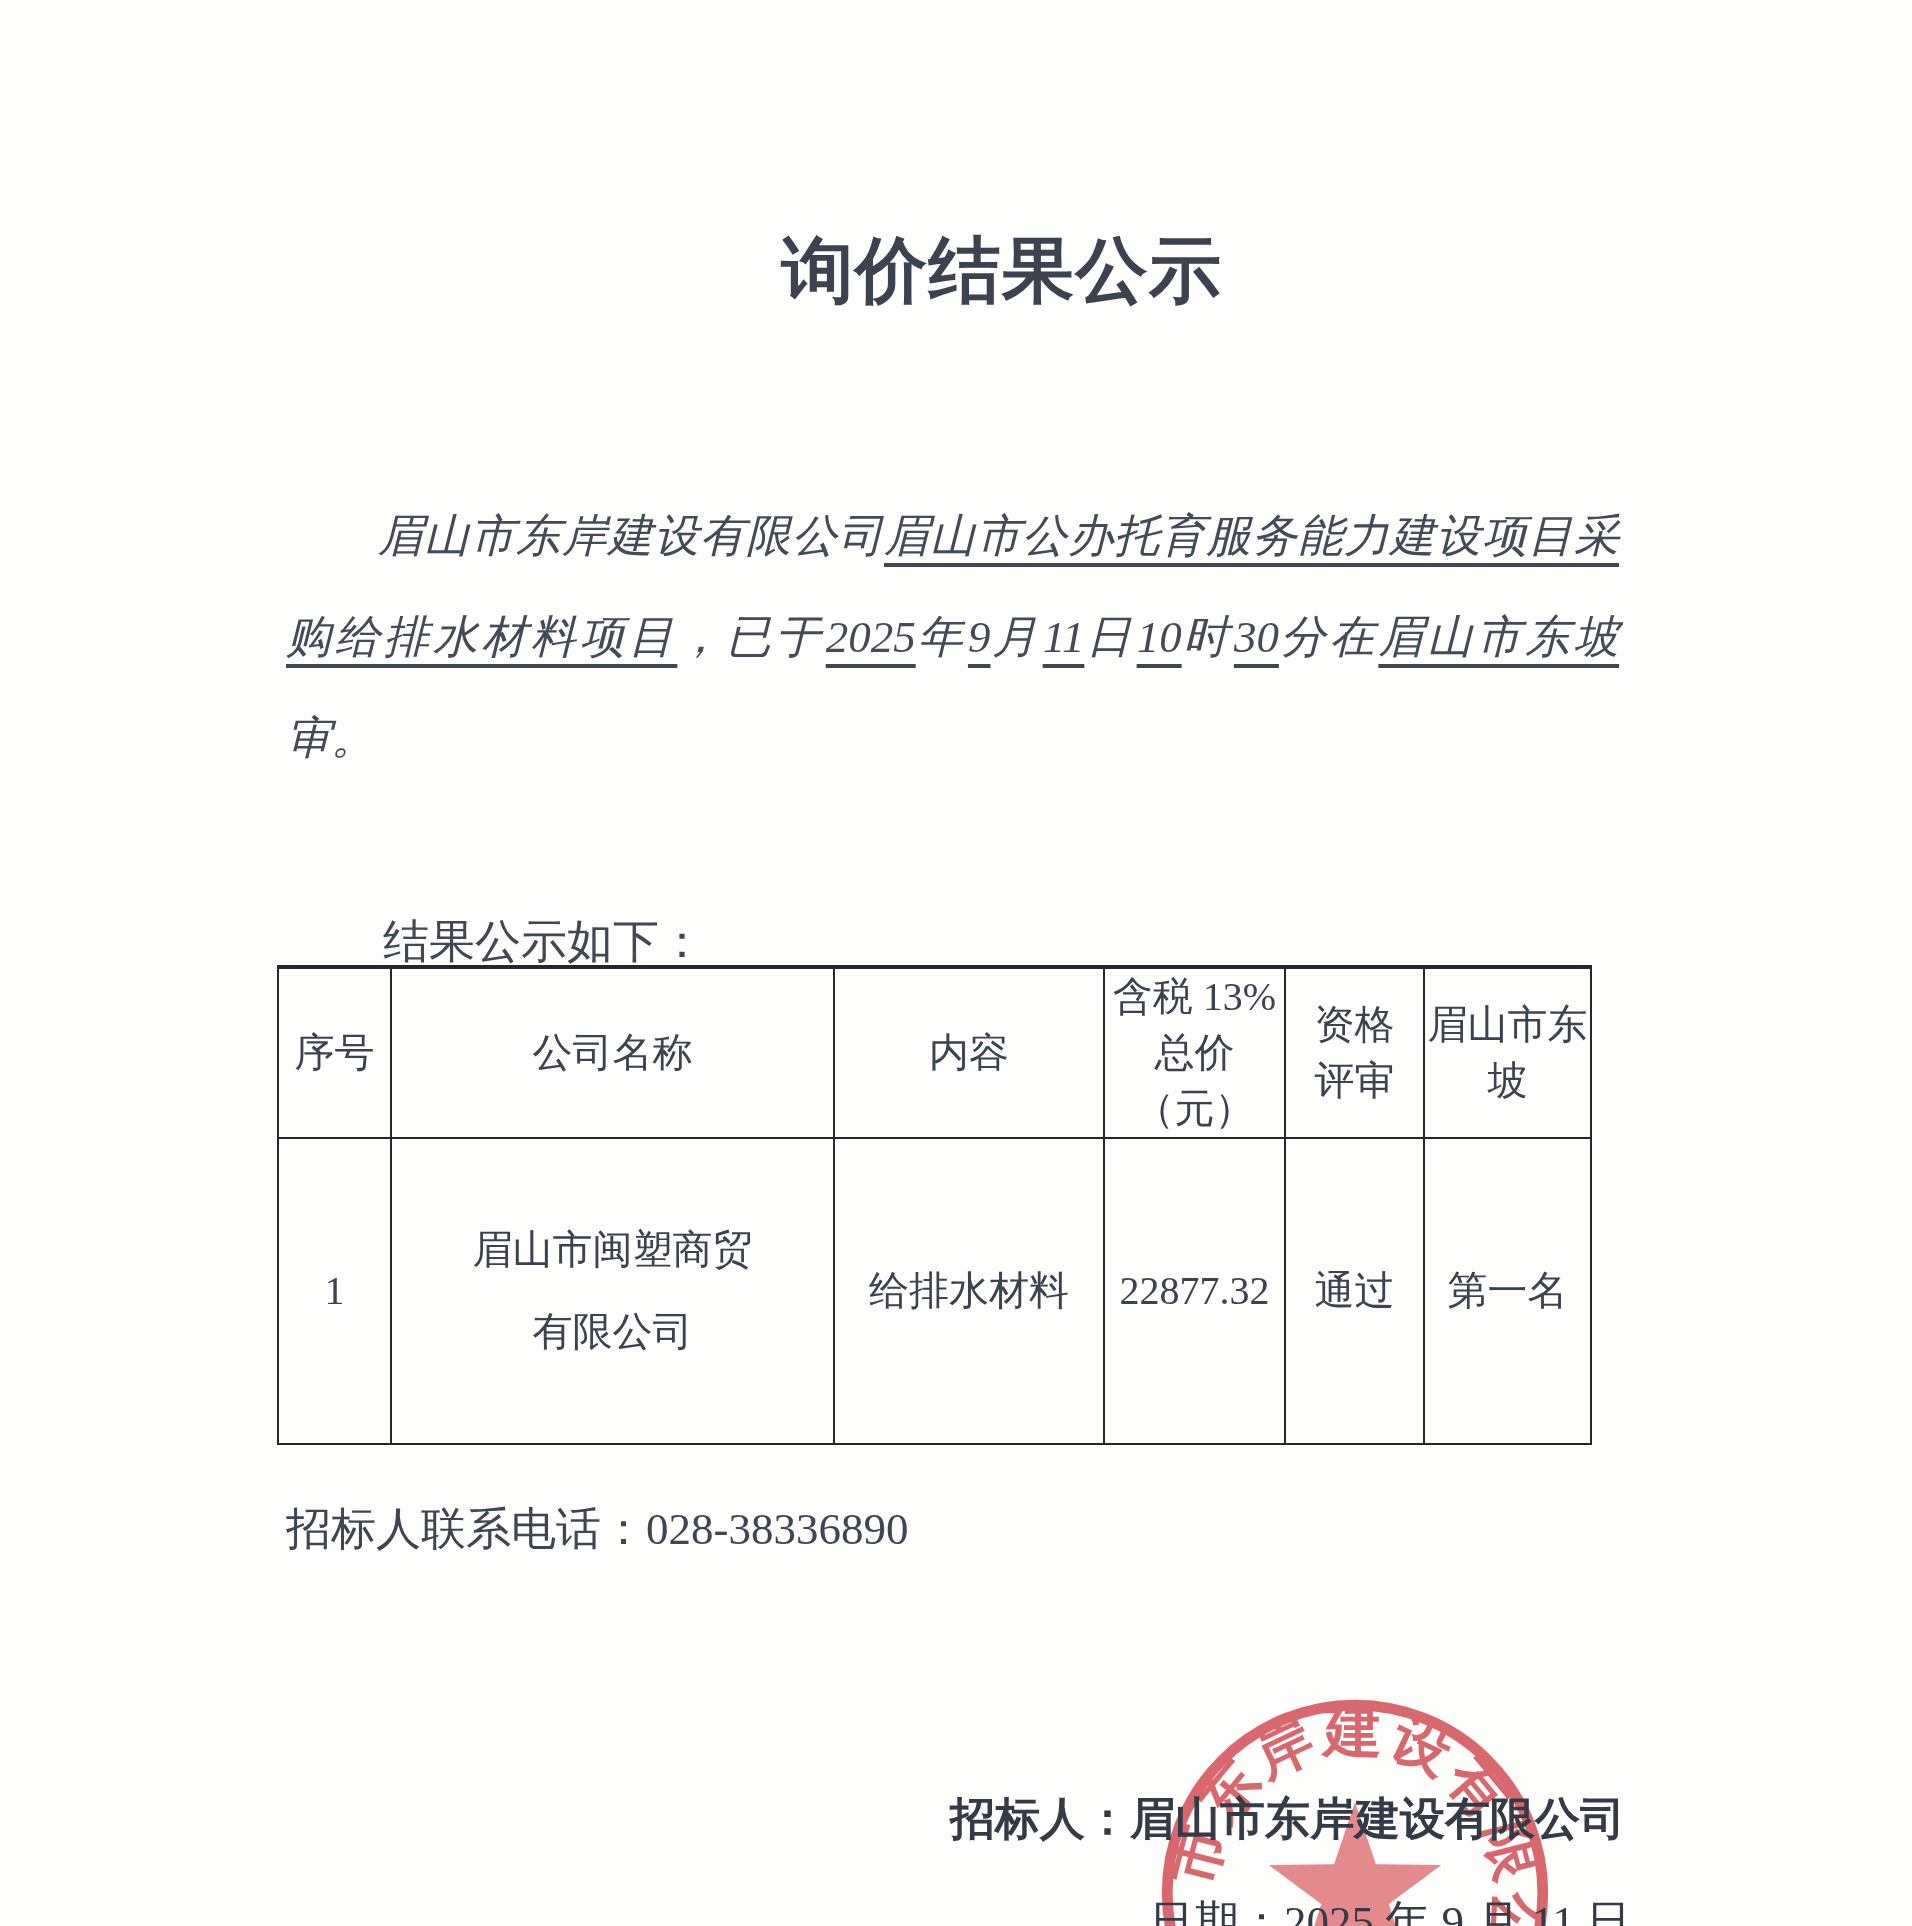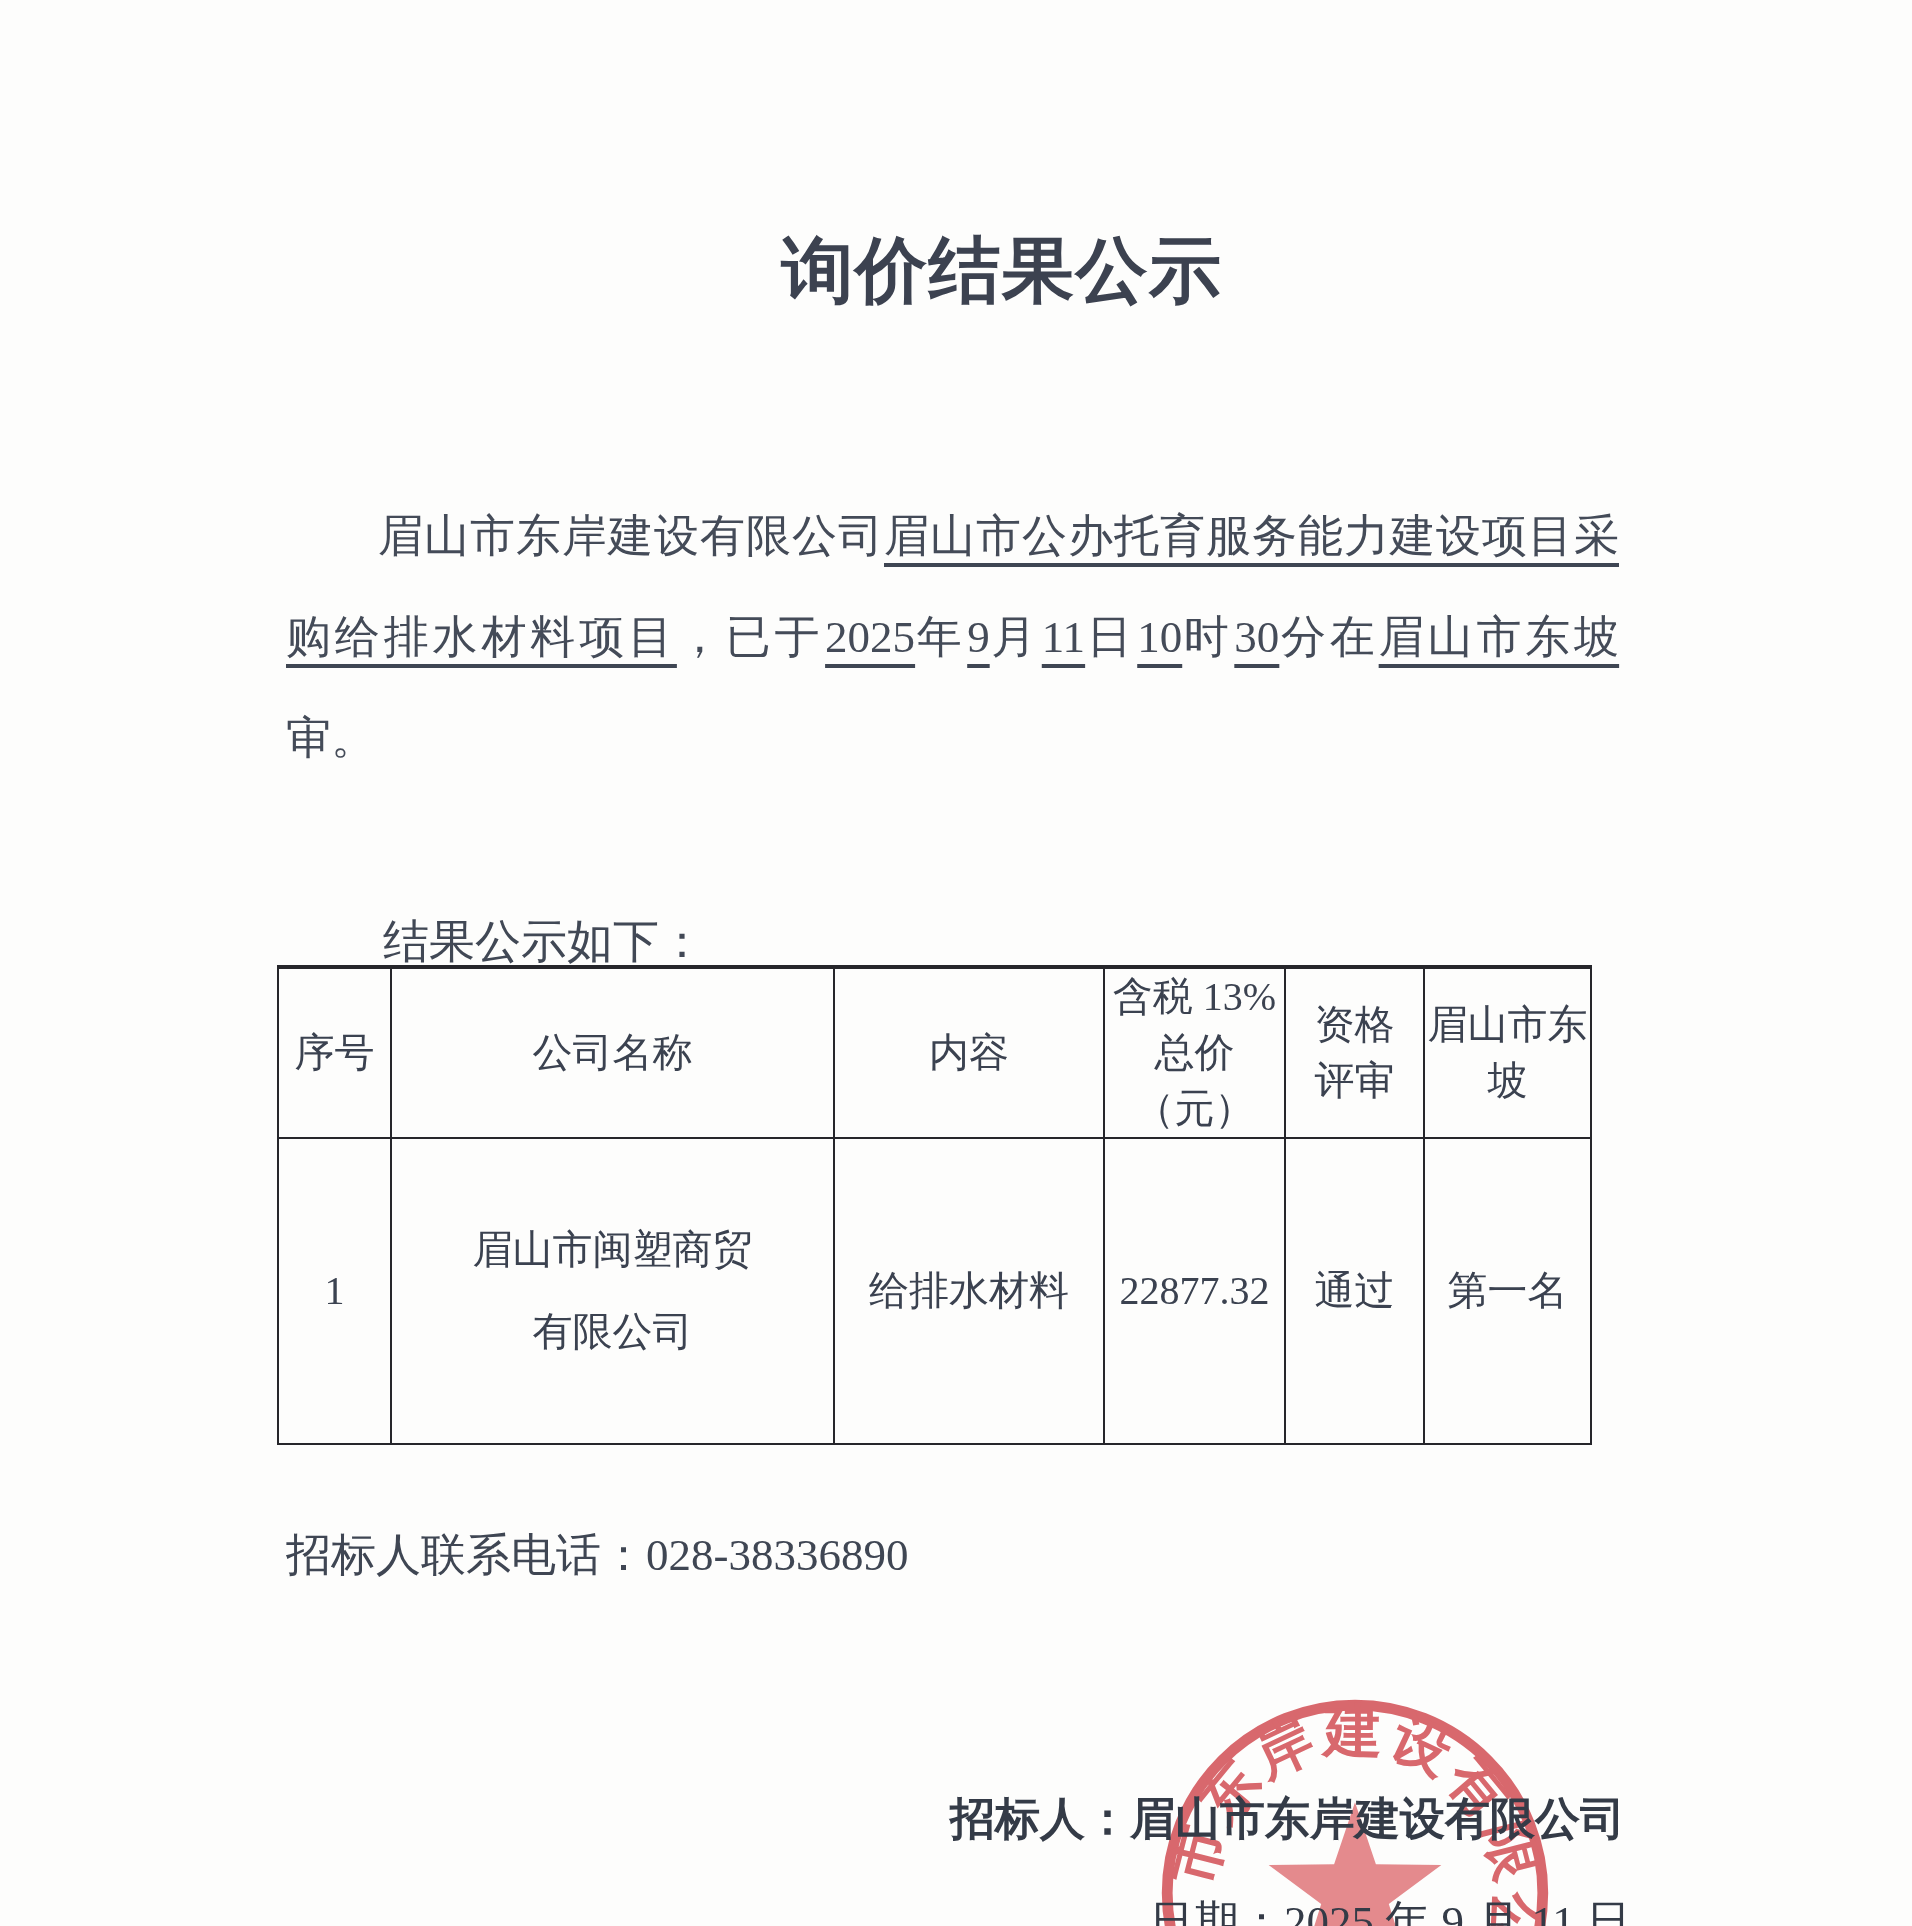"眉山市东岸建设有限公司眉山市公办托育服务能力建设项目采" .para-line { font-style: none -> italic }
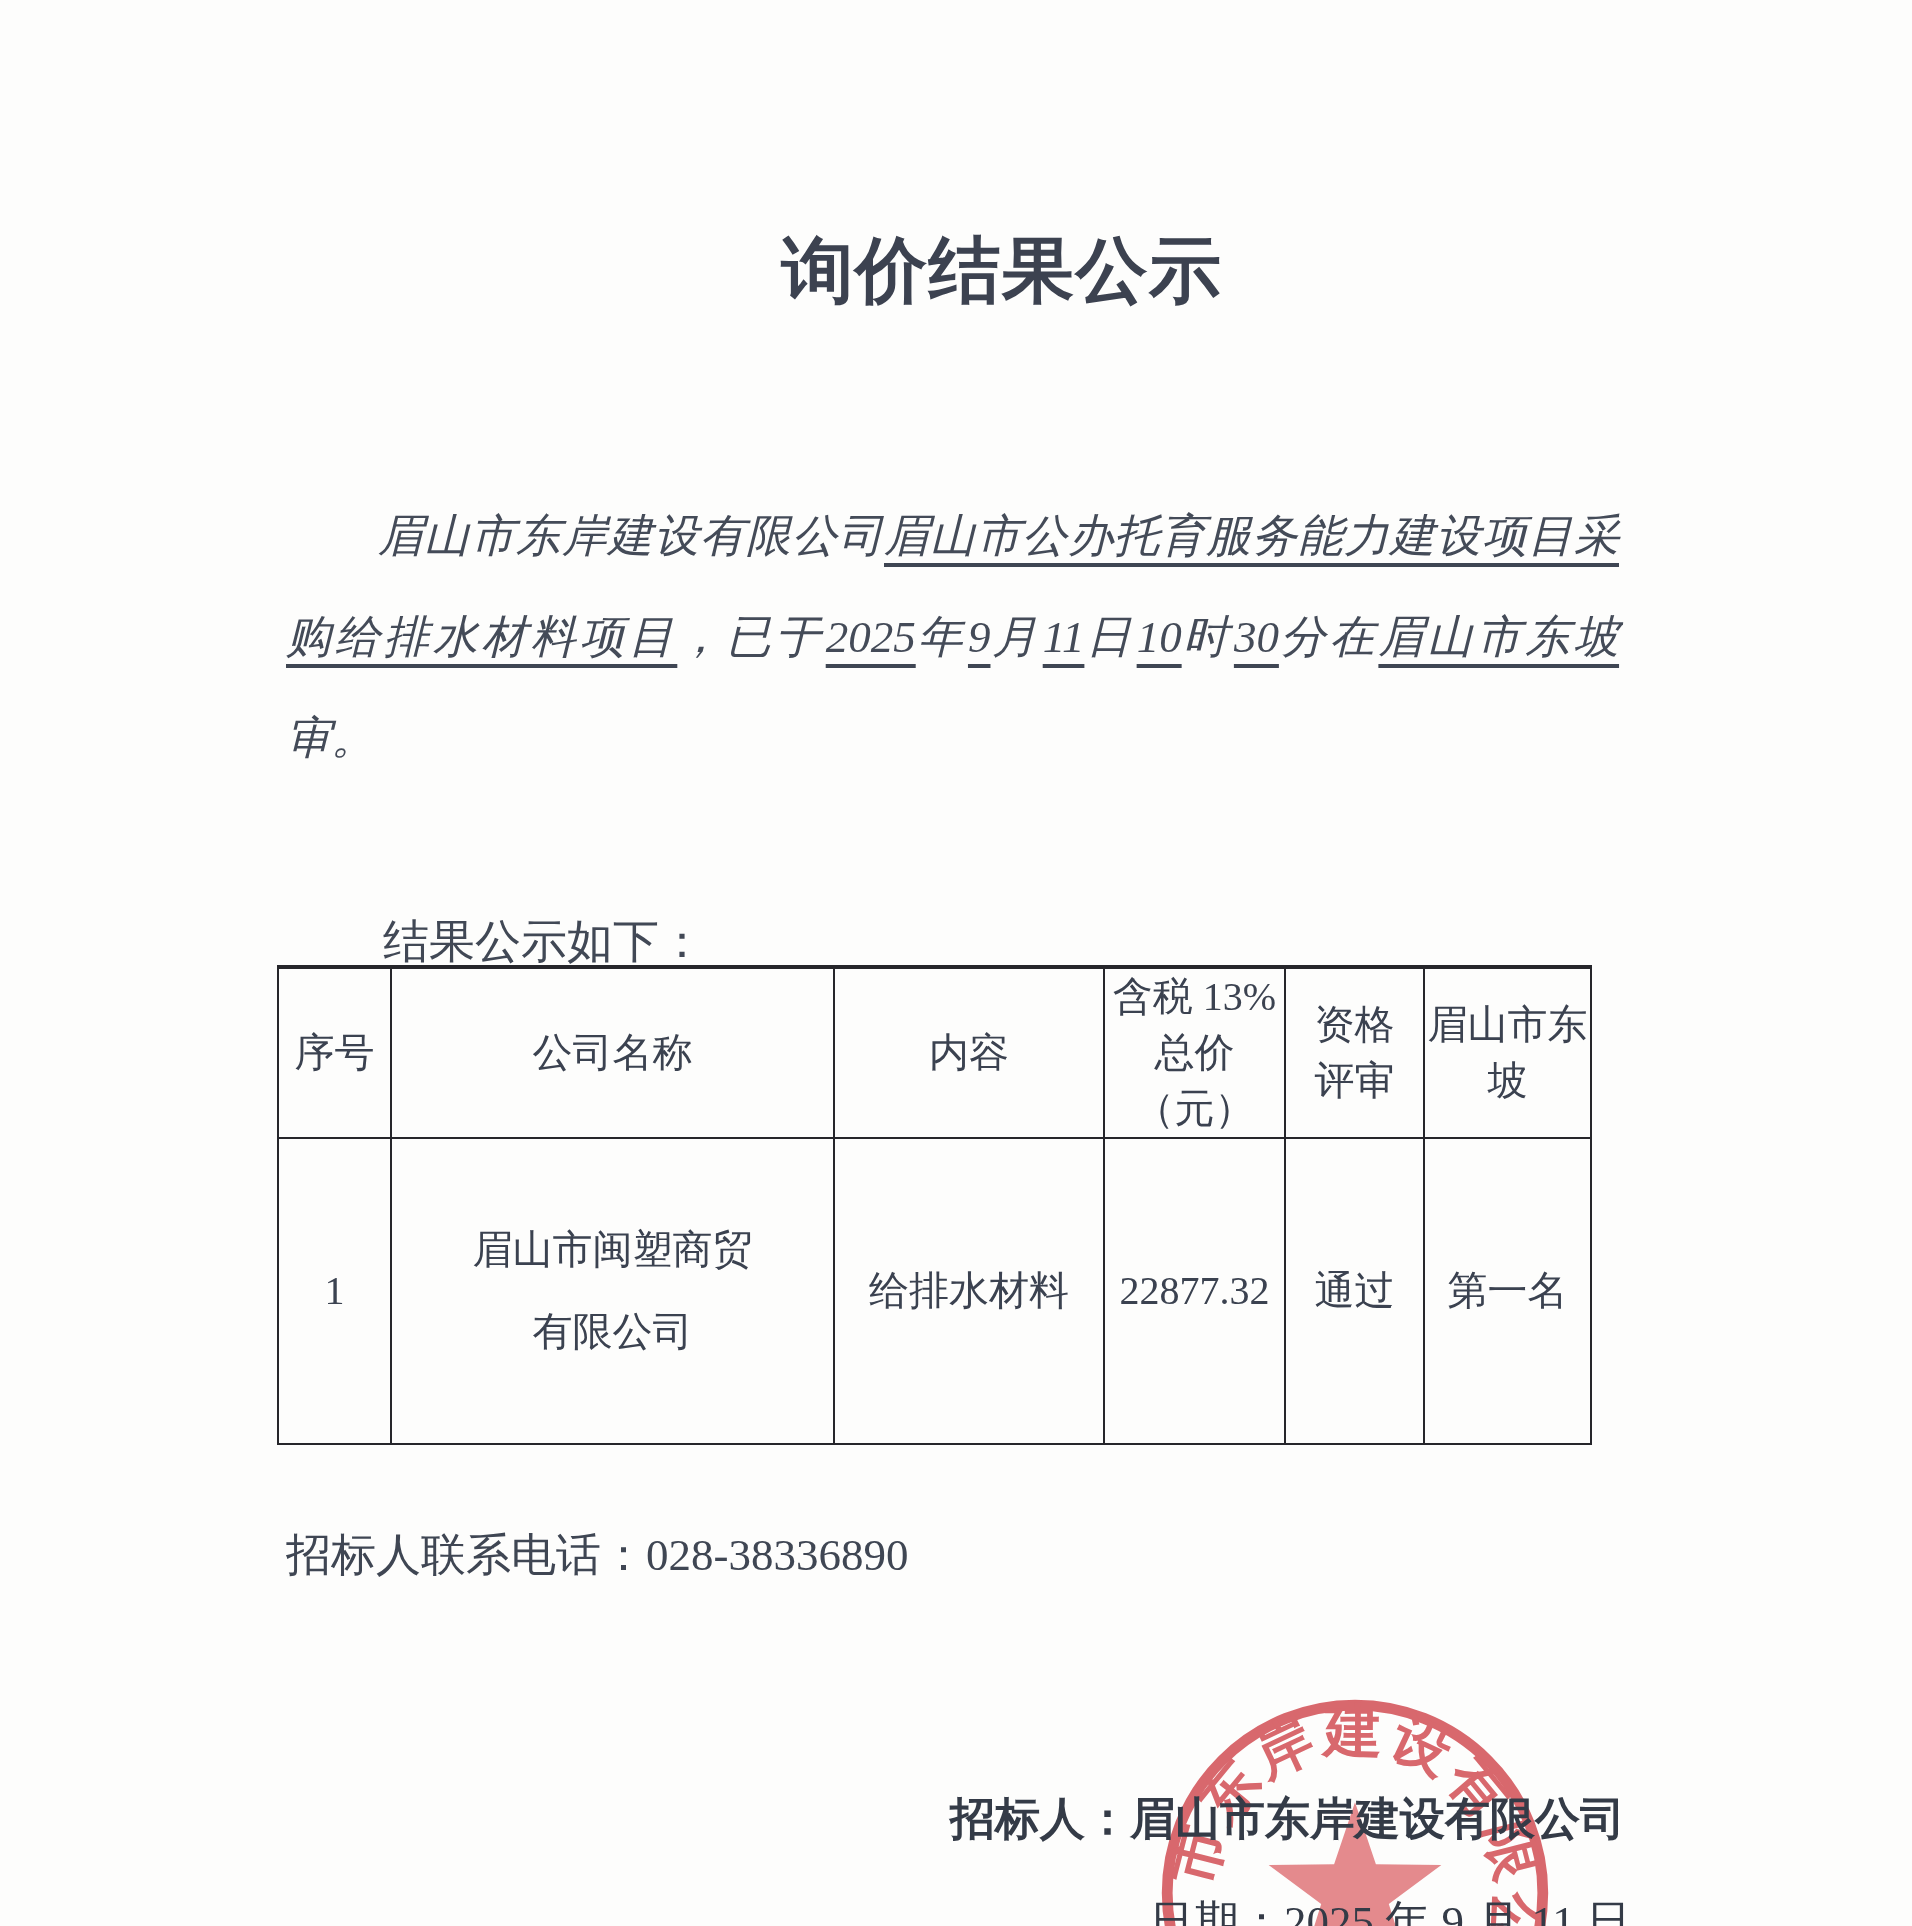"招标人联系电话：028-38336890" .contact { margin-top: 26px -> none }
